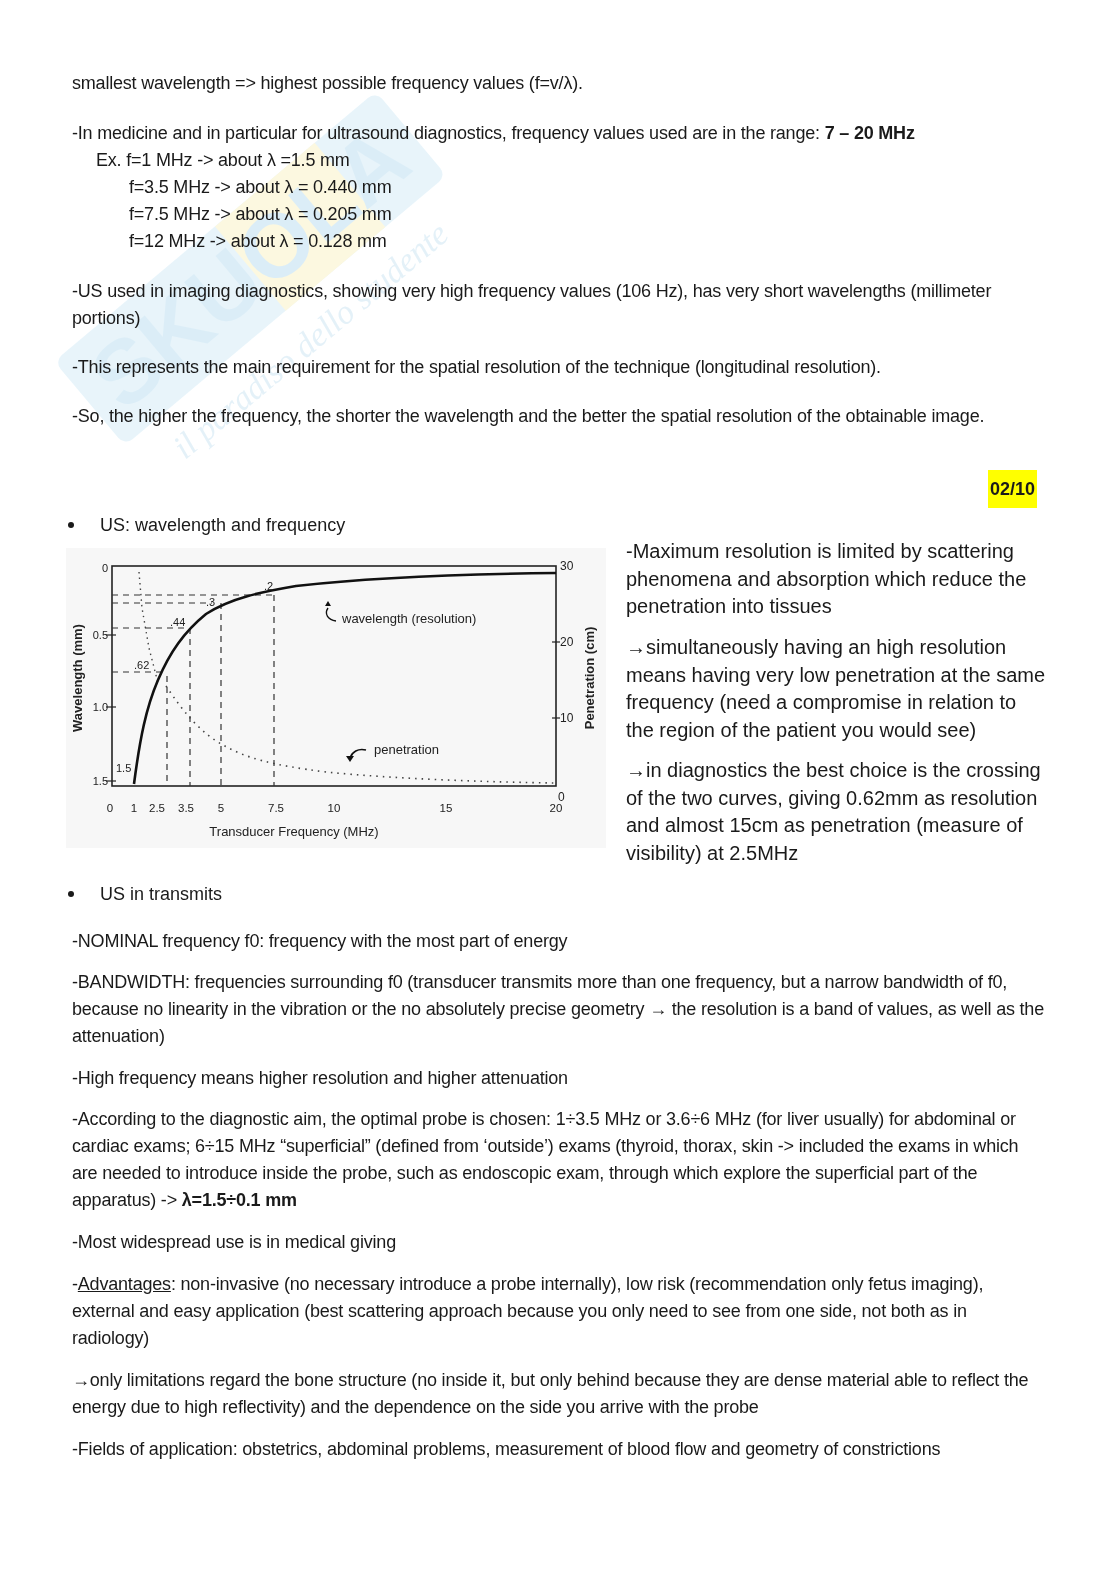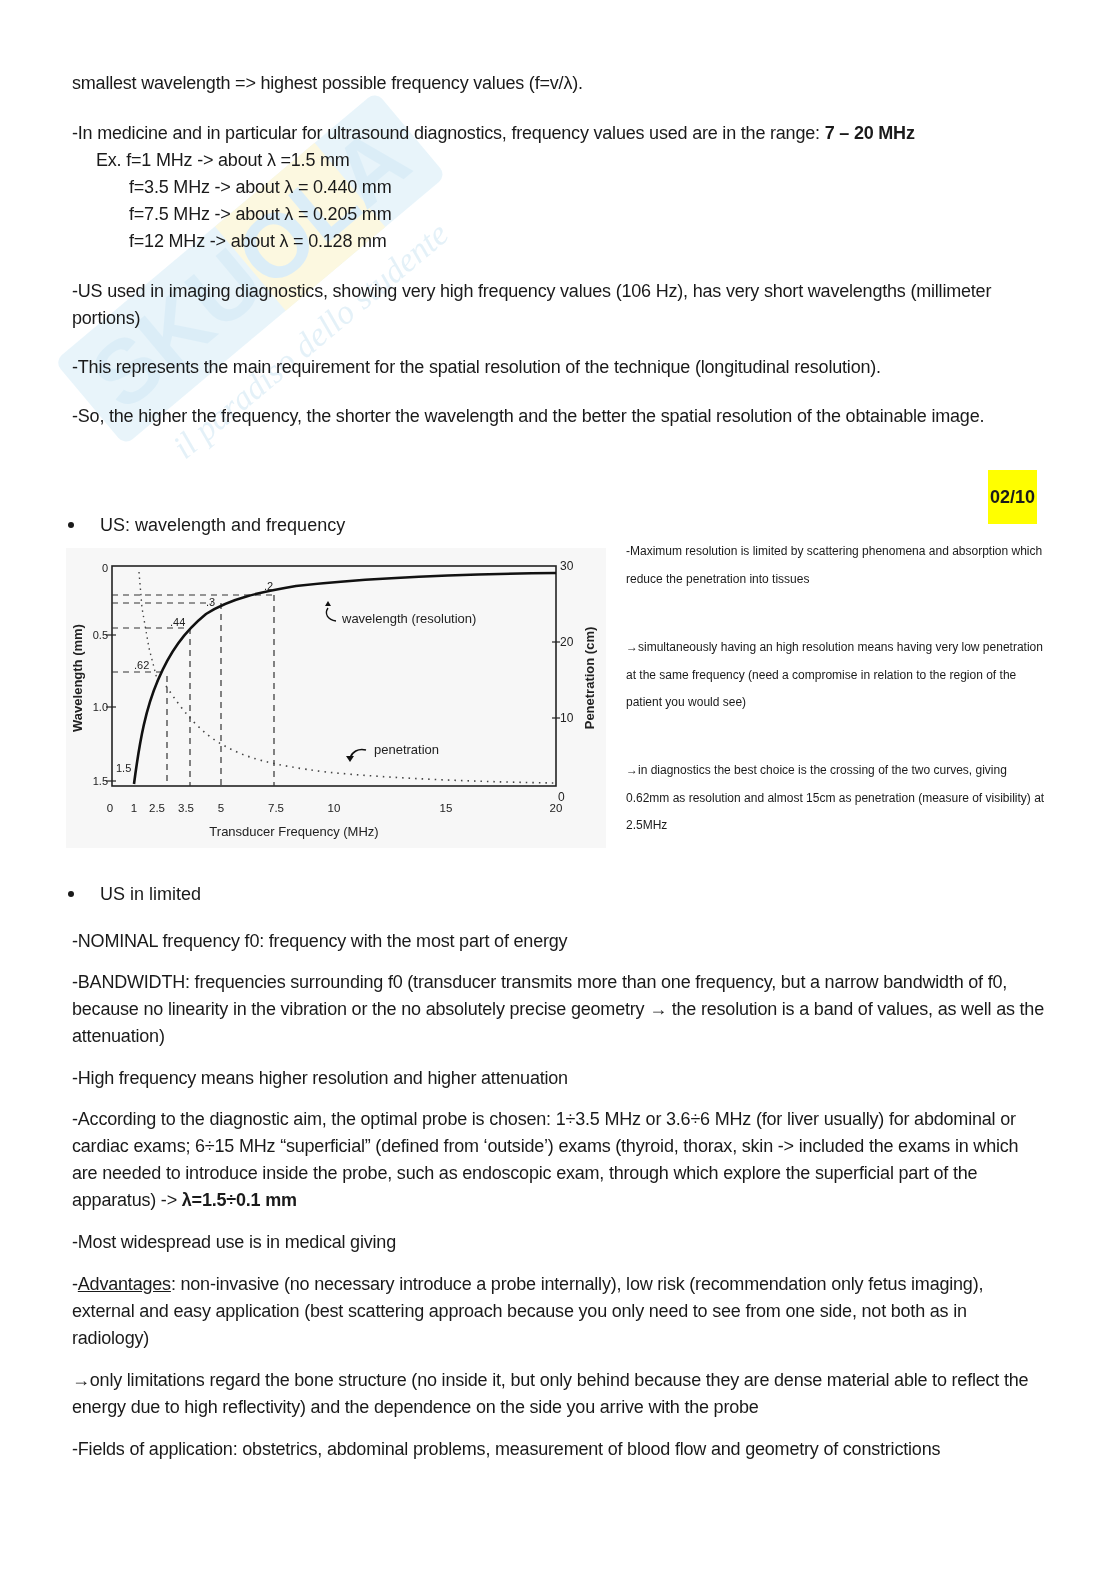"02/10" .badge { padding: 16px 2px -> 8px 2px }
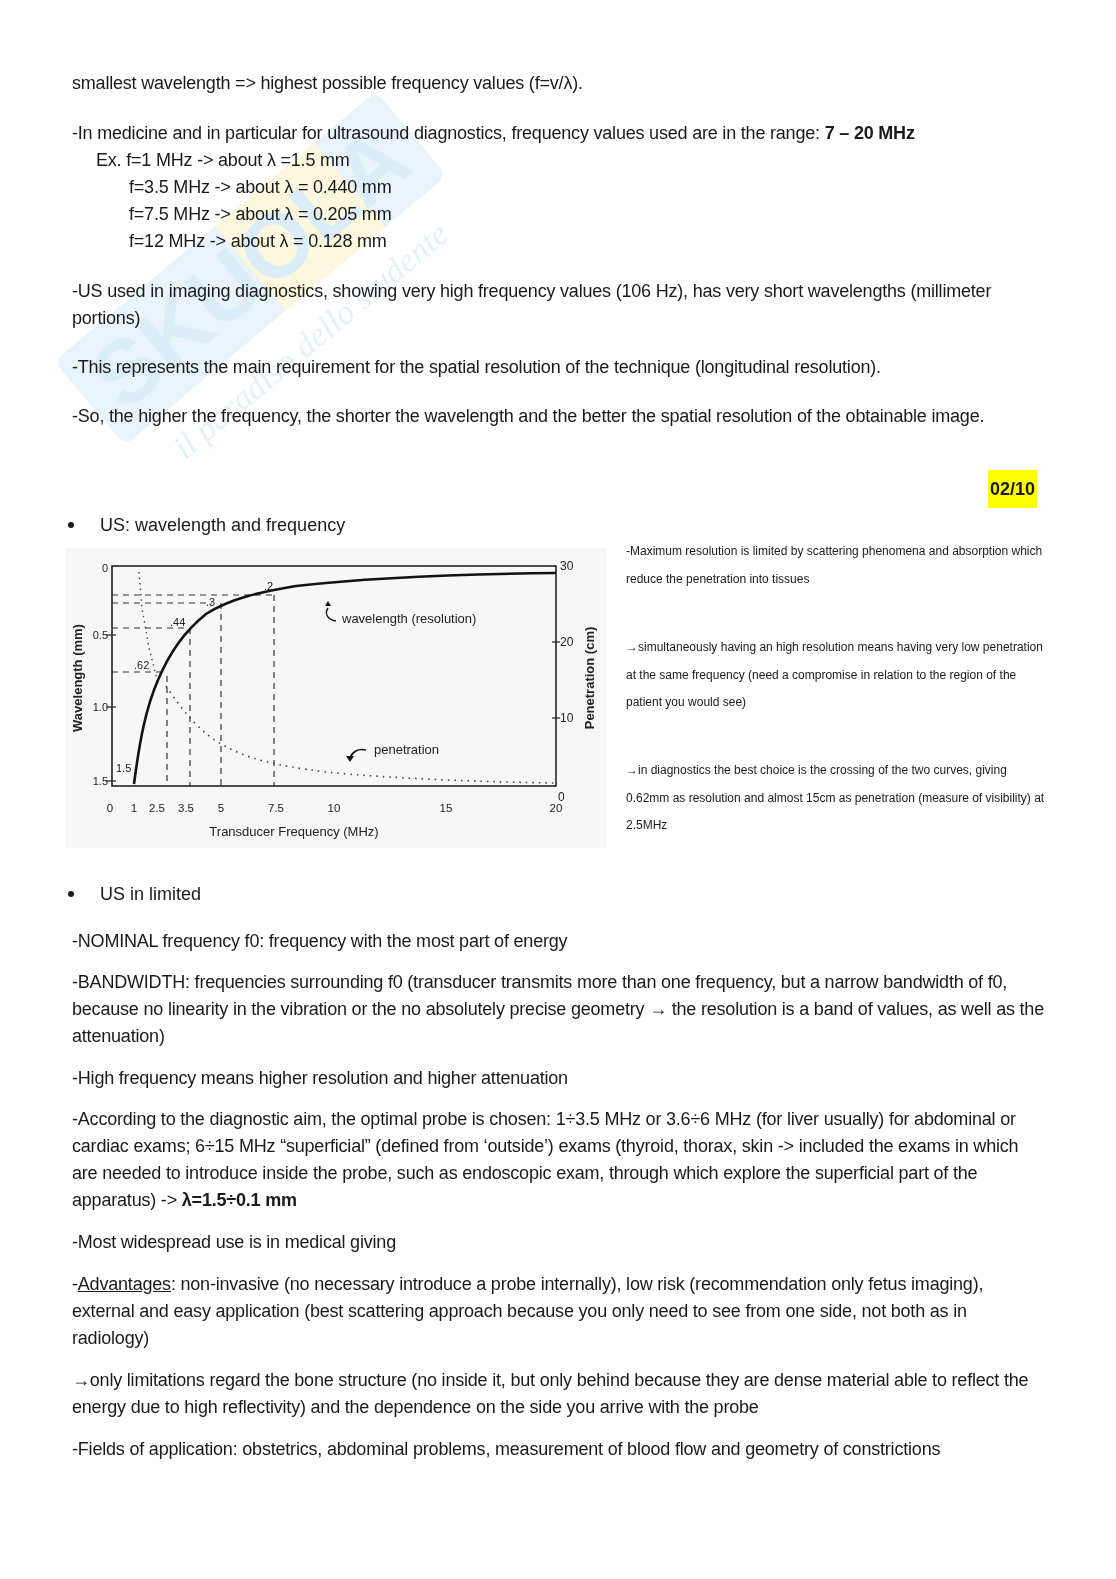"-Maximum resolution is limited by" .side { font-size: 12px -> 20px }
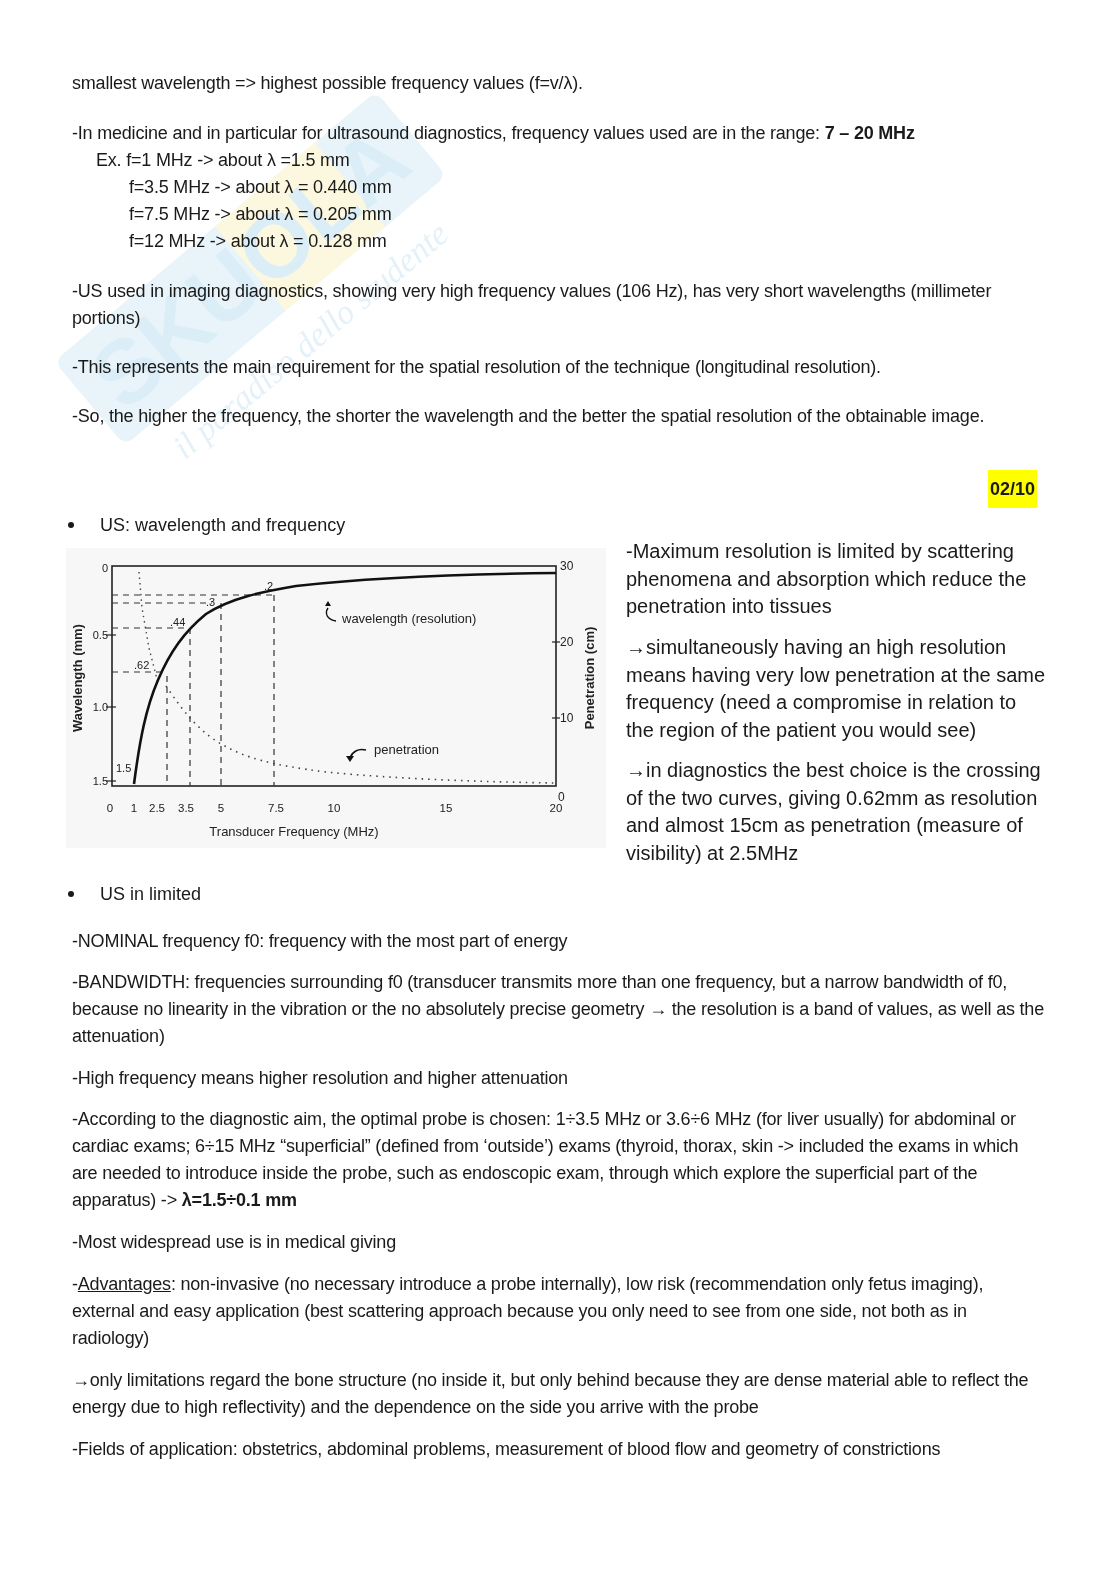"US in limited" span { text: limited -> transmits }
